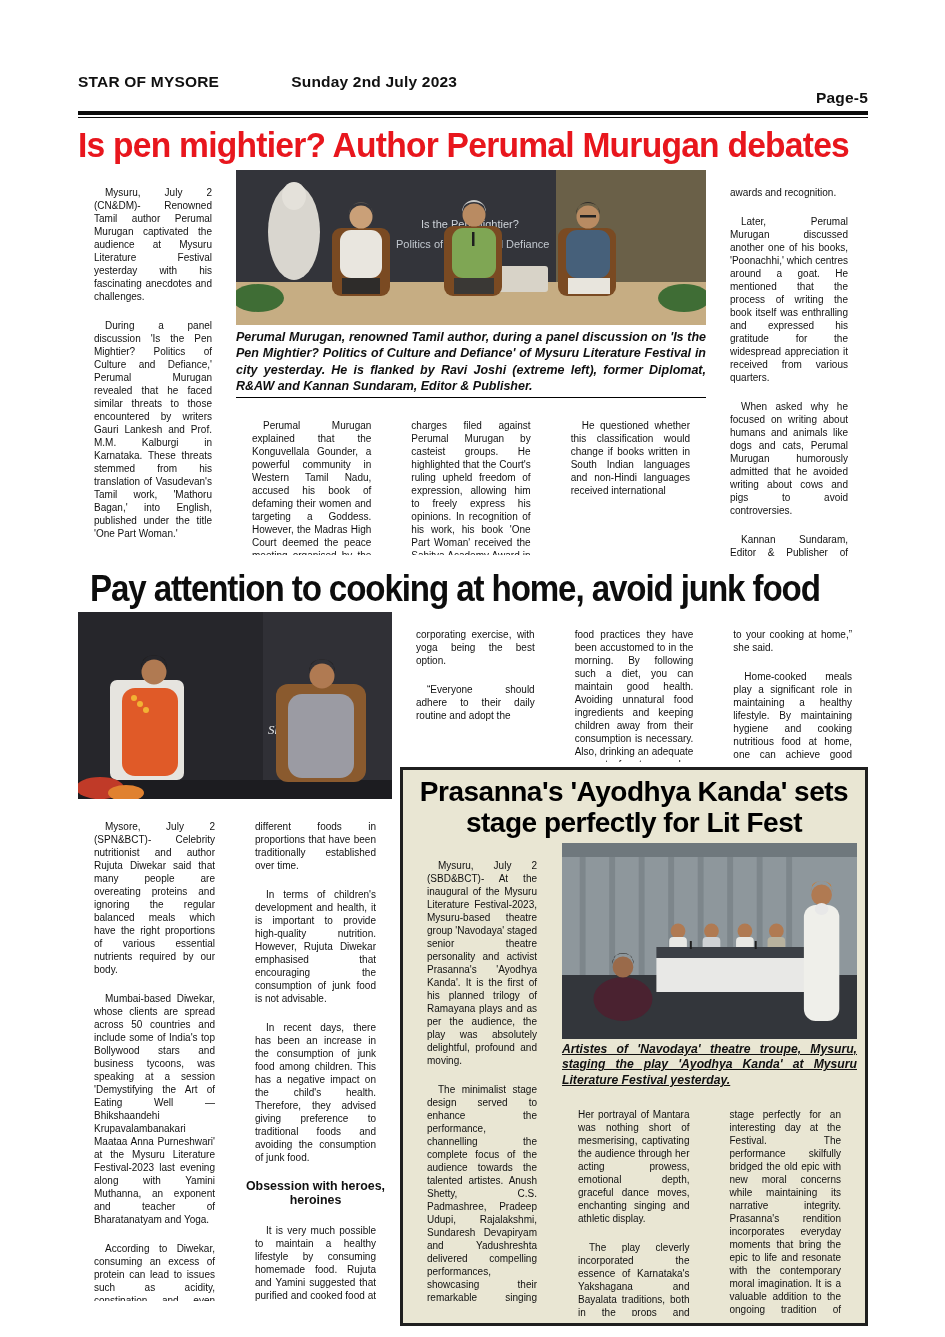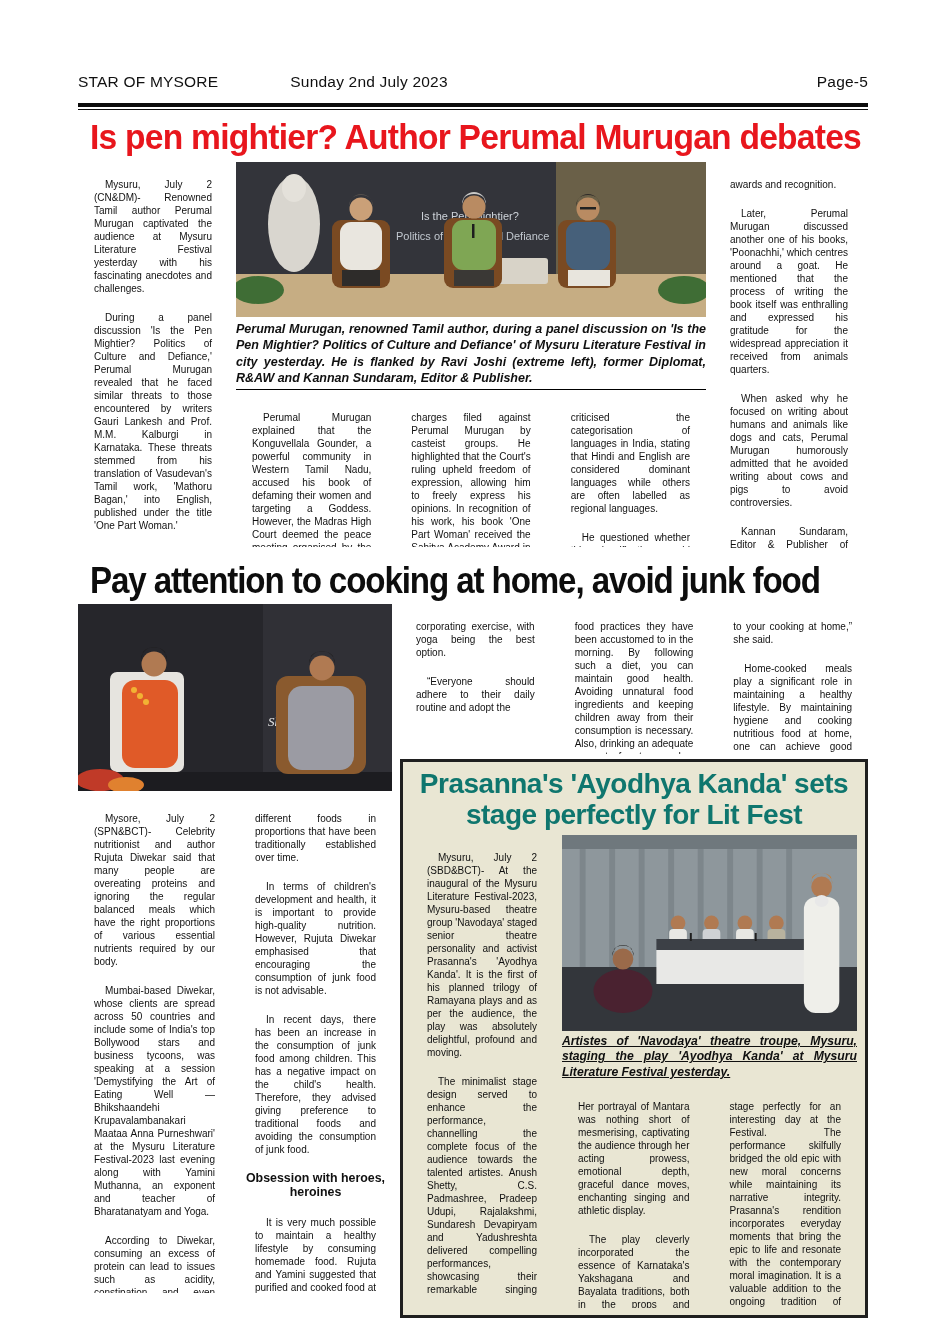"STAR OF MYSORE" .masthead { font-weight: normal -> bold; padding-bottom: 12px -> 4px }
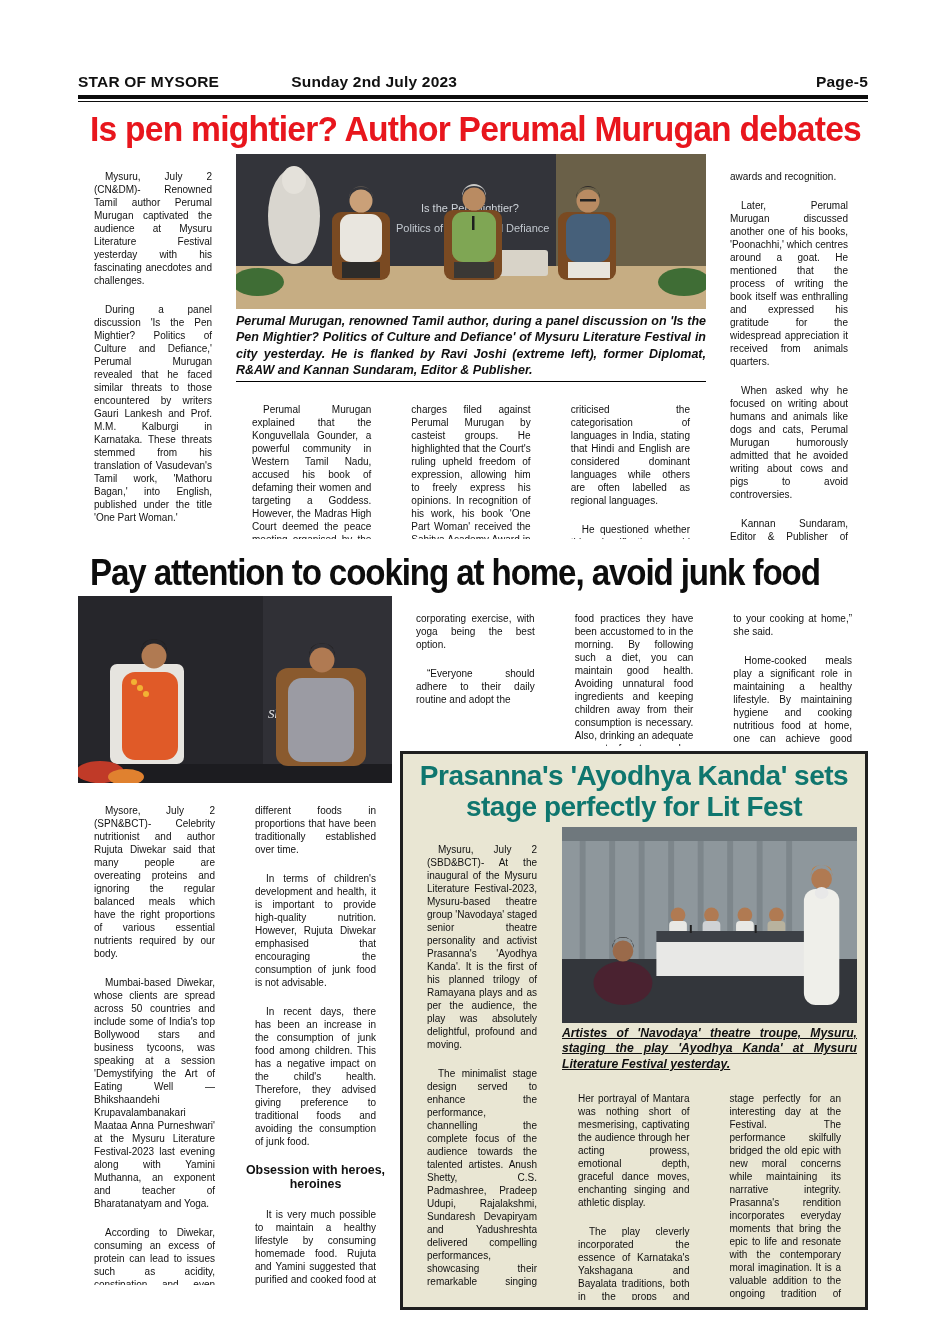"Page-5" .masthead .pageno { margin-top: none -> 16px }
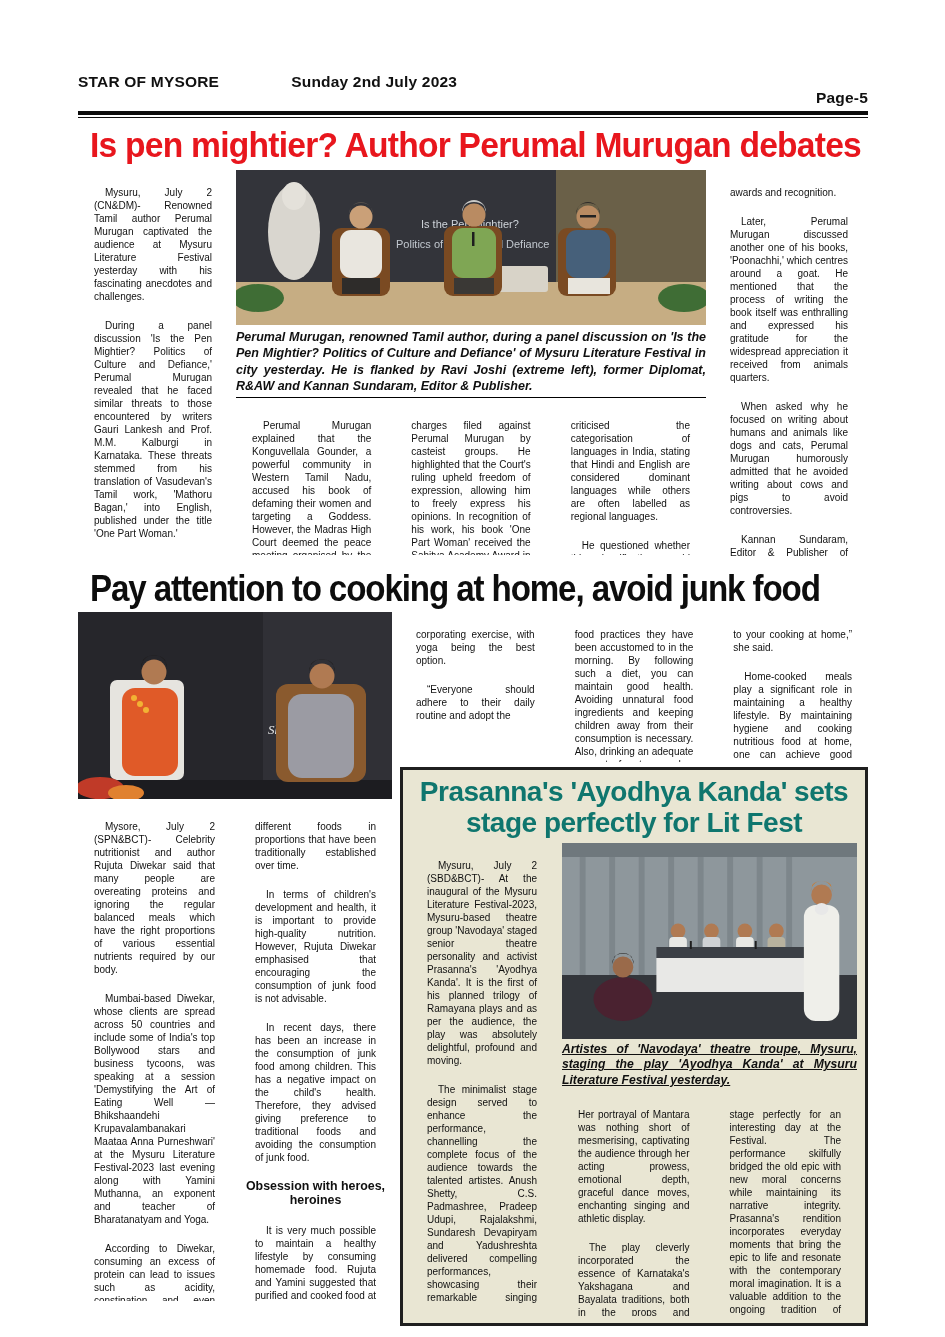"Is pen mightier? Author Perumal" .hl1 { margin: 7px 12px 5px -> 7px 0 5px }
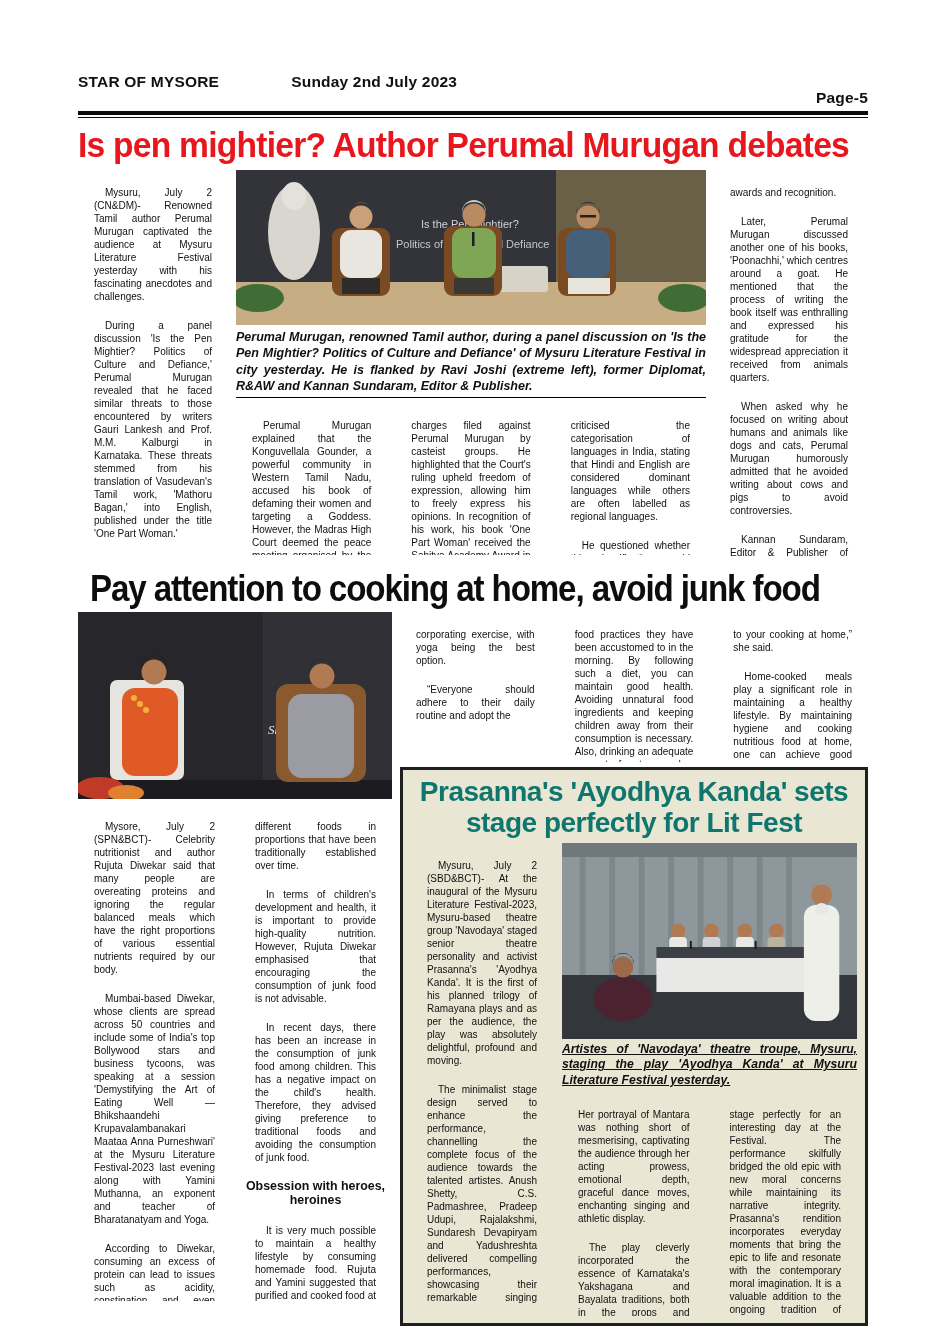"Later, Perumal Murugan discussed another" p.p { text: animals -> various }
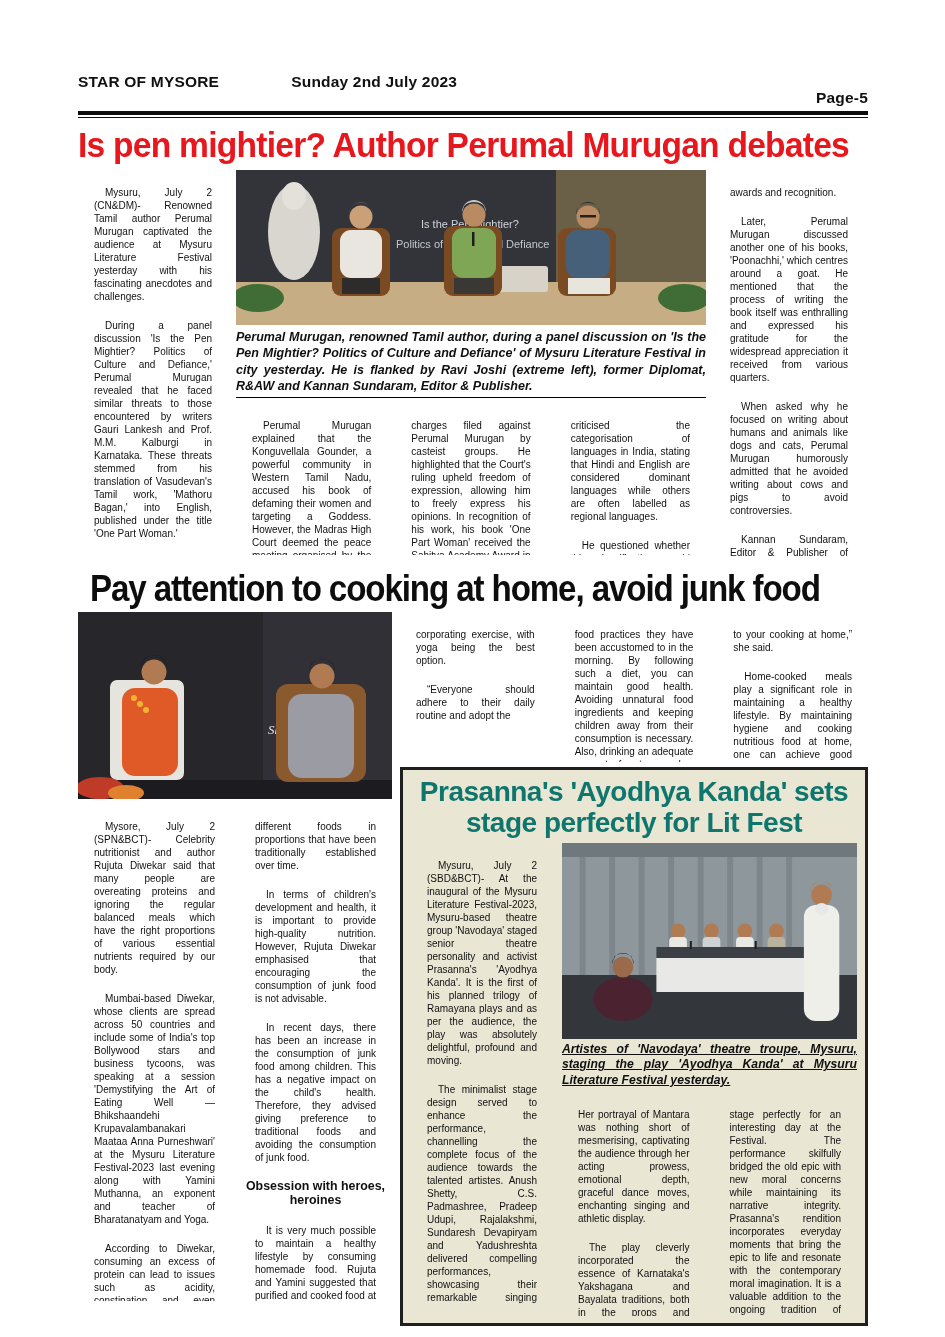"criticised the categorisation of" p.p { html: <p>criticised the categorisation of languages in India, stating that Hindi and English are considered dominant languages while others are often labelled as regional languages.</p> -> none }
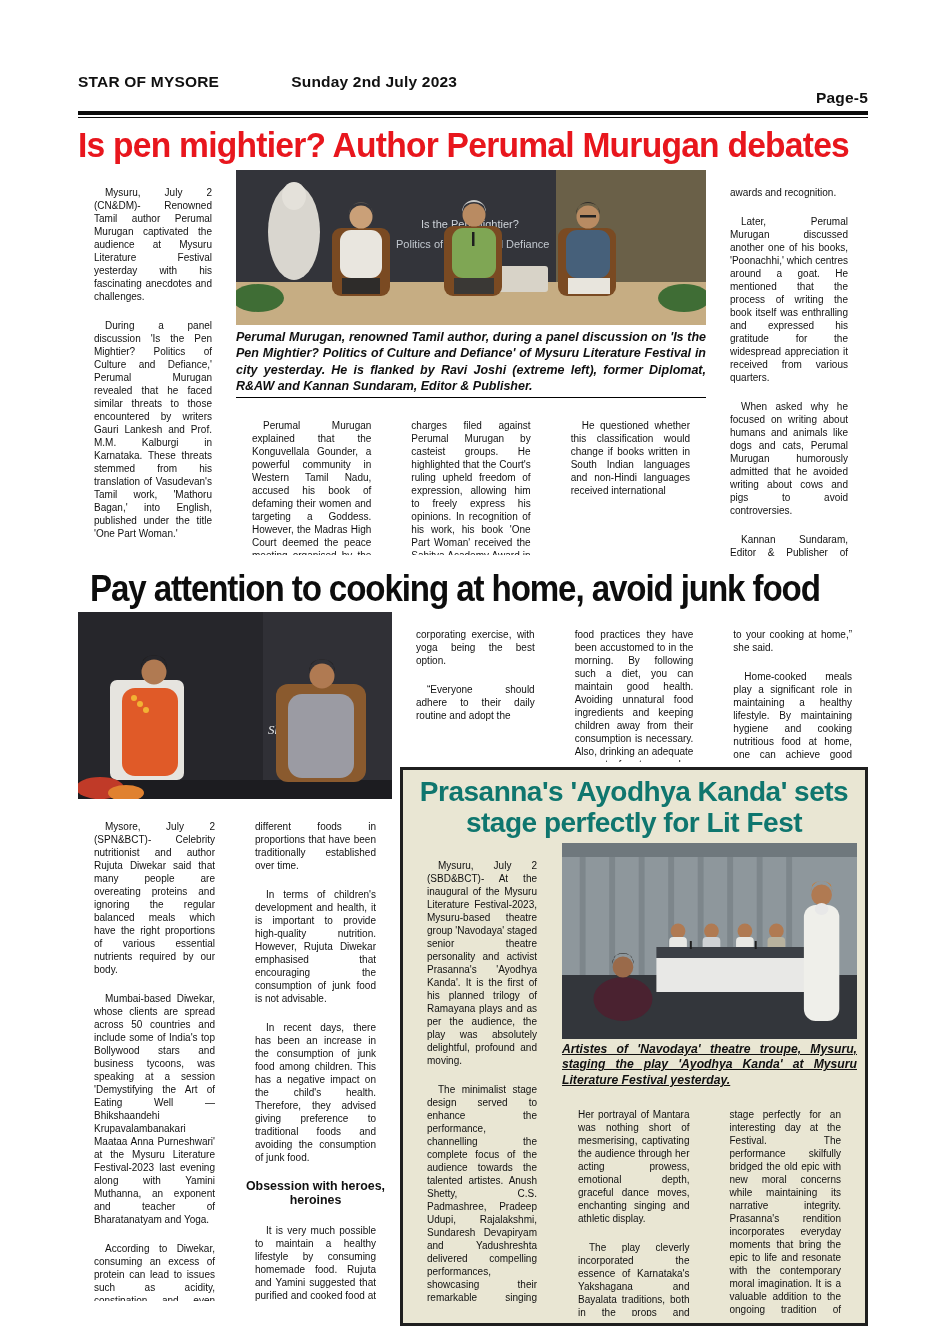"Prasanna's 'Ayodhya Kanda' sets" .box h2 { color: #0f766e -> #000000 }
